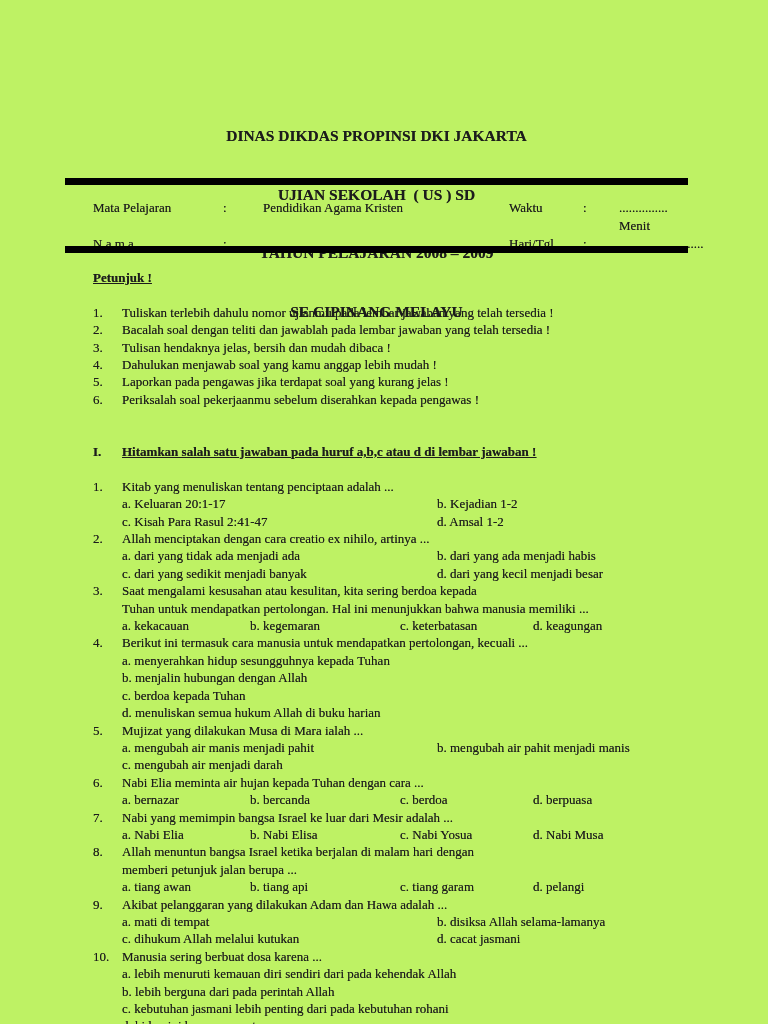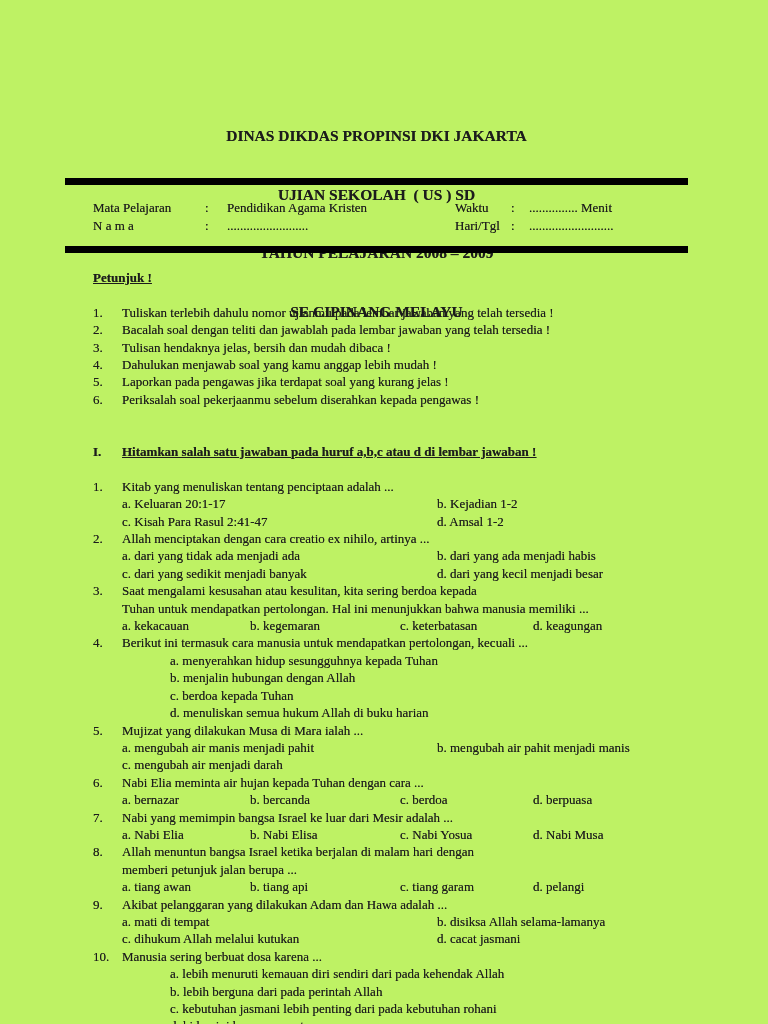"Mata Pelajaran" .info-row { gap: none -> 18px }
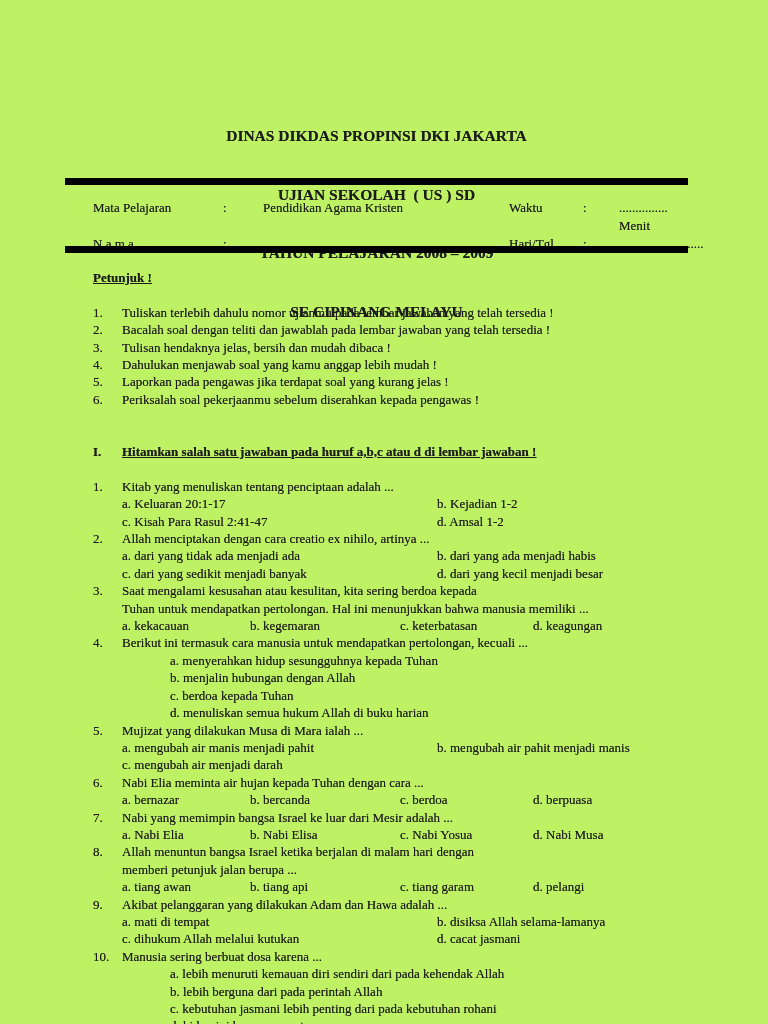"a. menyerahkan hidup sesungguhnya kepada" .opts-full { margin-left: 48px -> none }
